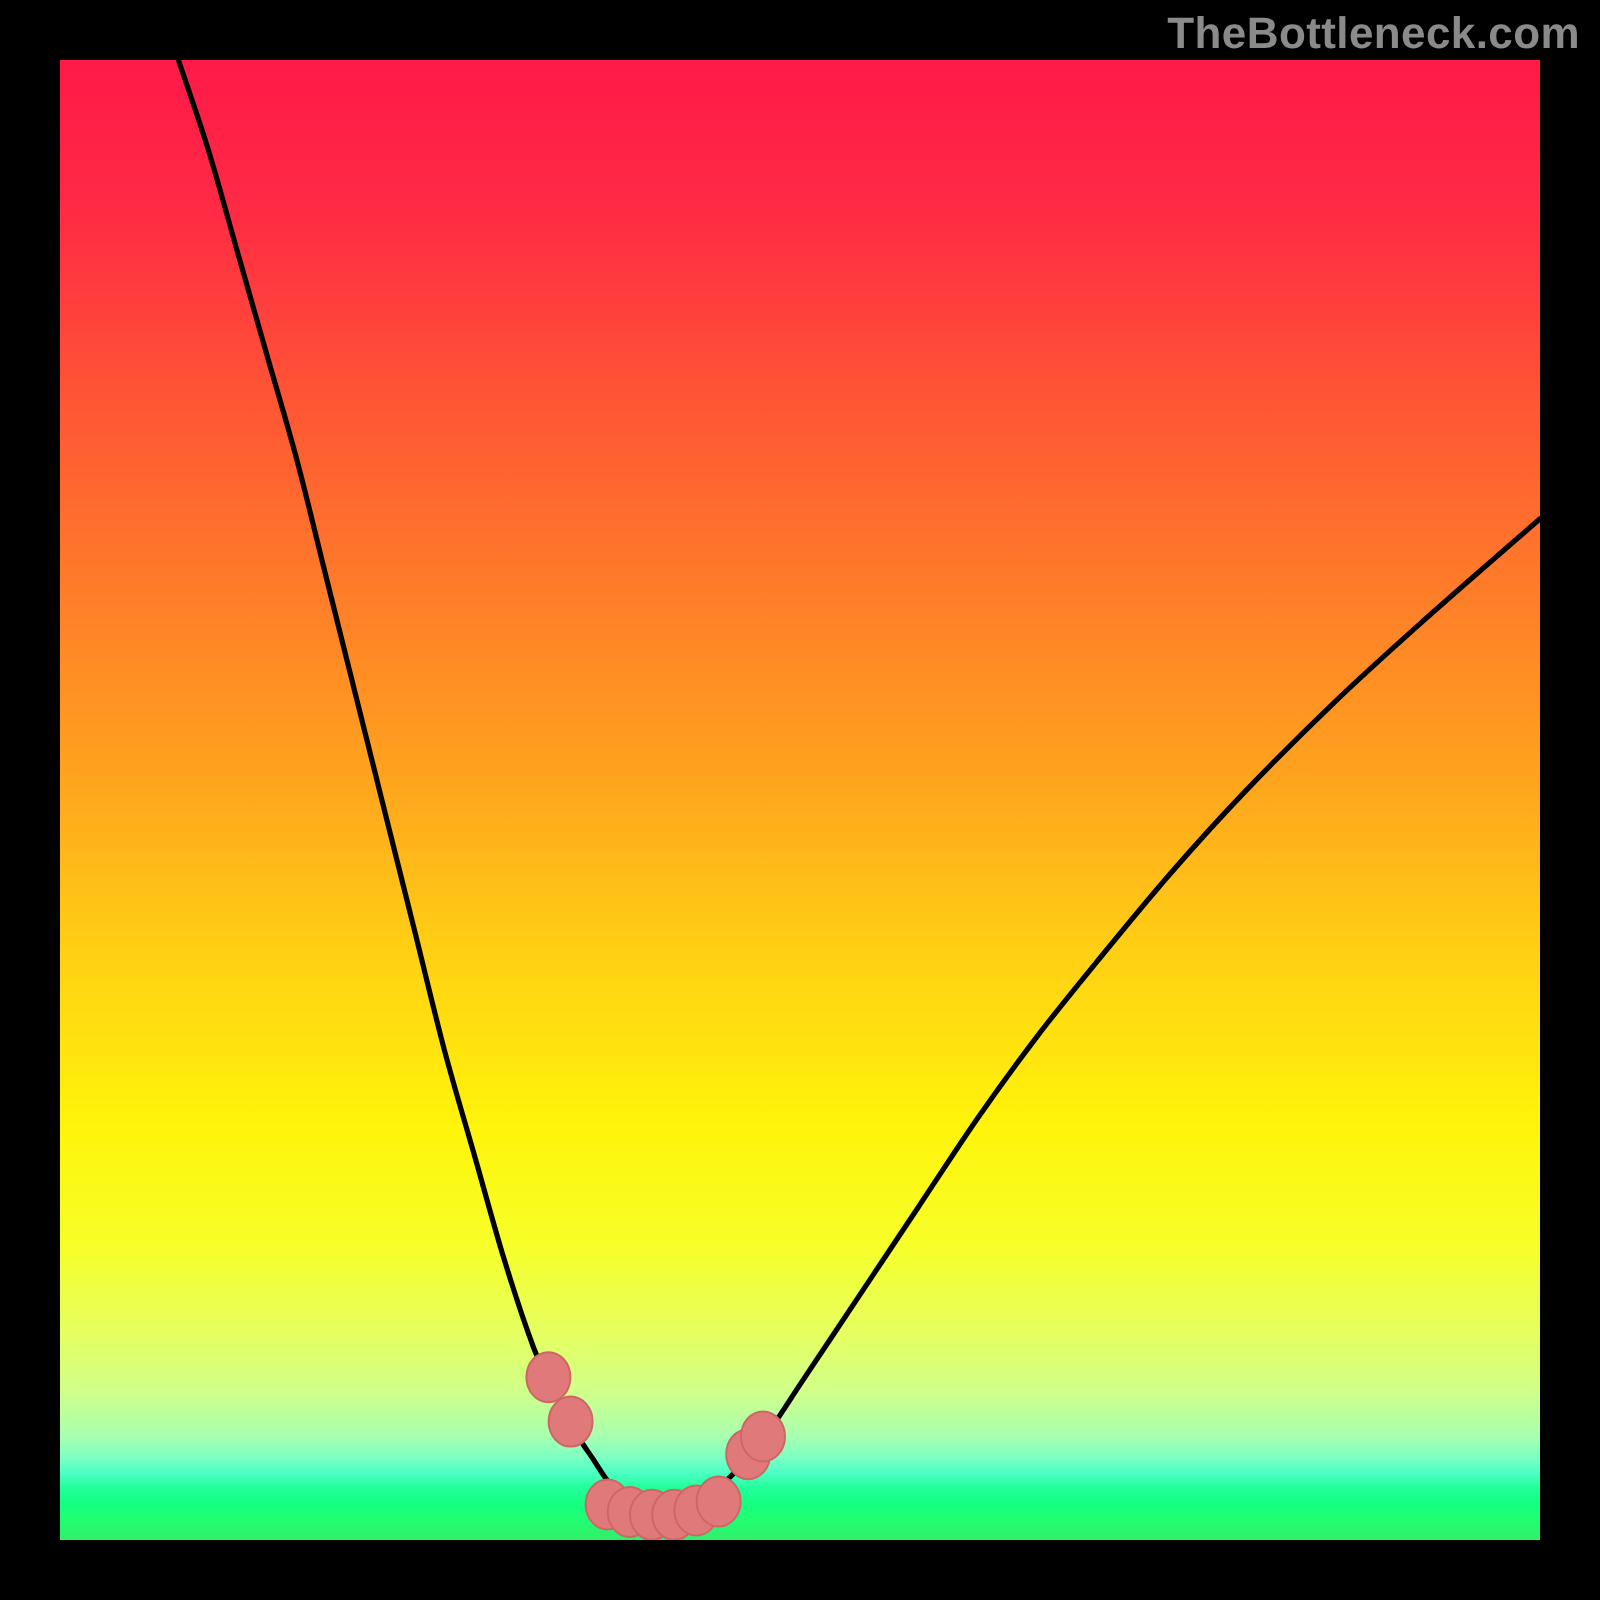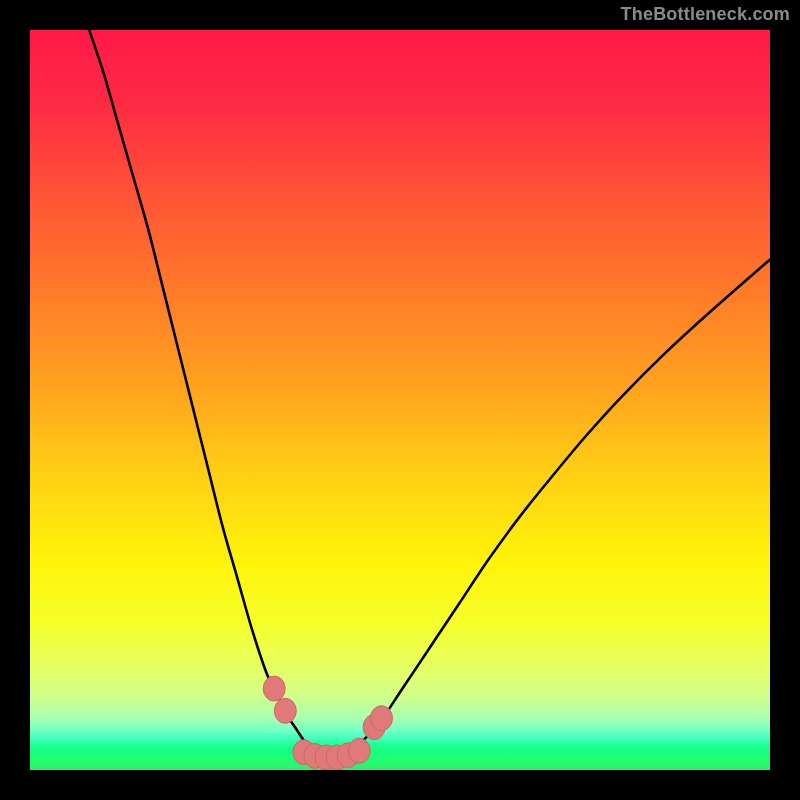"TheBottleneck.com" .watermark { font-size: 18px -> 22px }
